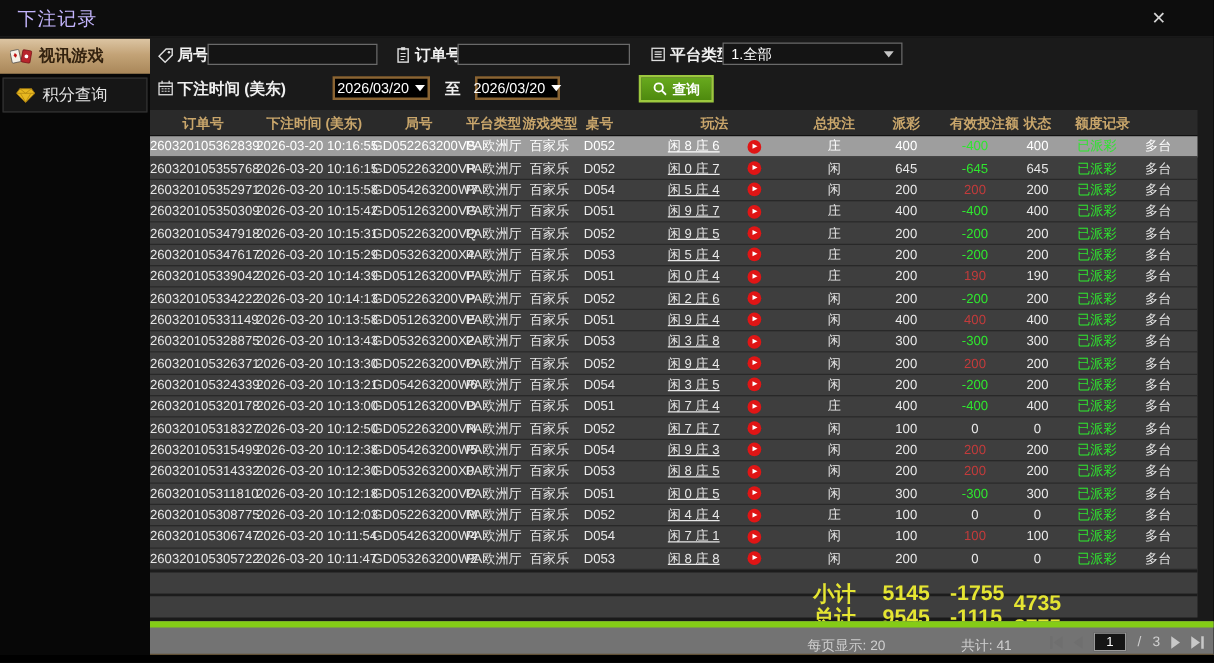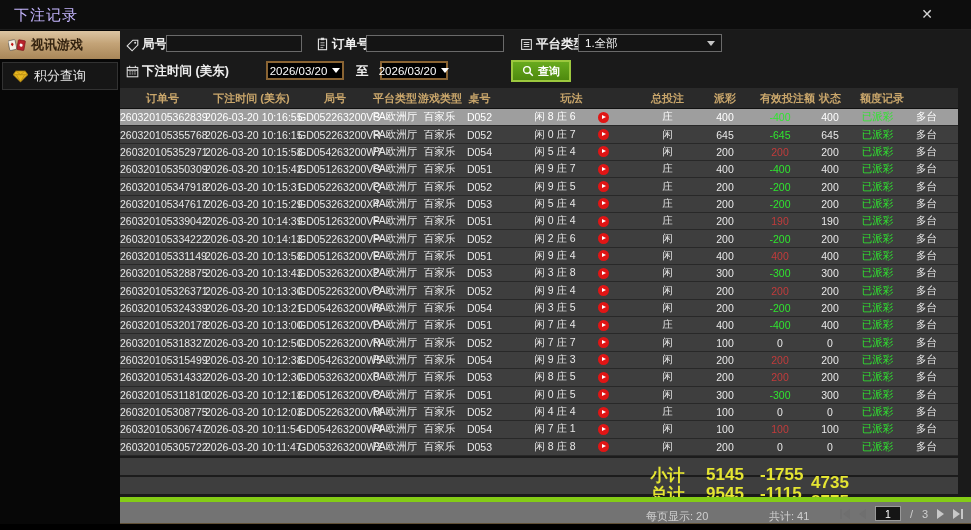"闲 8 庄 6" .result-cell { text-decoration: none -> underline }
